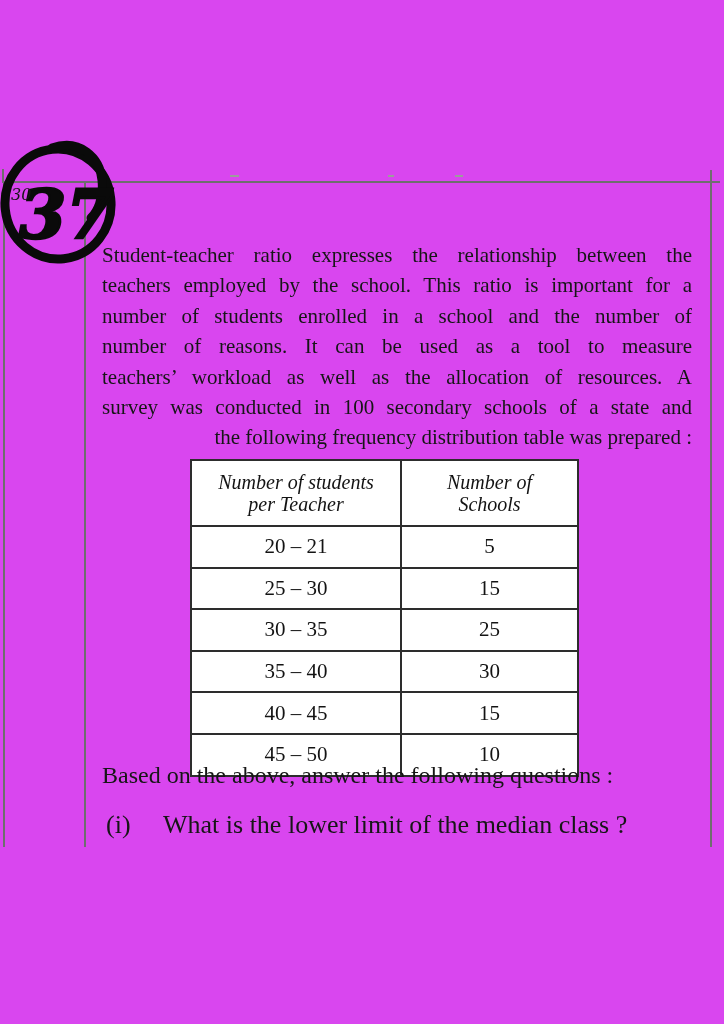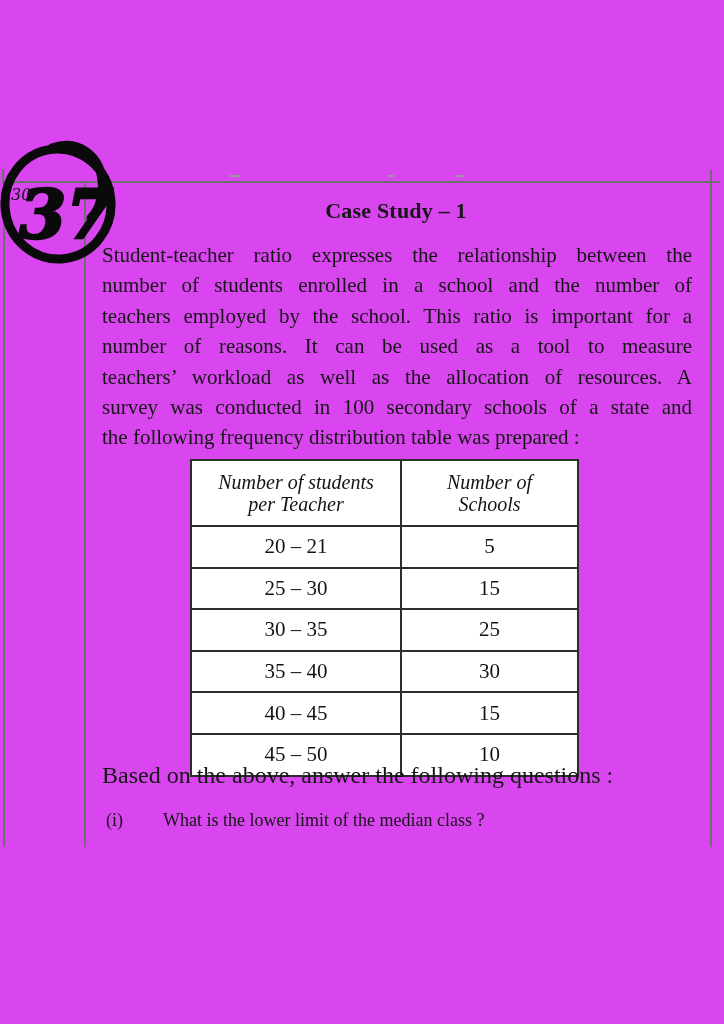"Case Study – 1" div.title { html: <div>Case Study – 1</div> -> none }
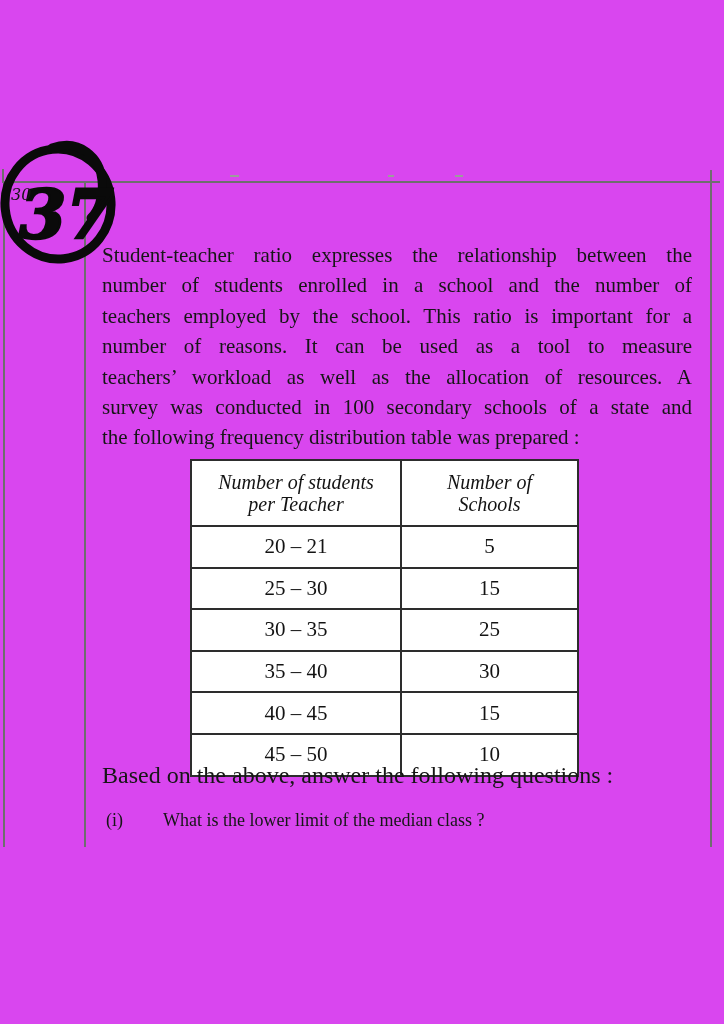"number of students enrolled in" div.pline { order: before "teachers employed by the school." -> after "teachers employed by the school." }
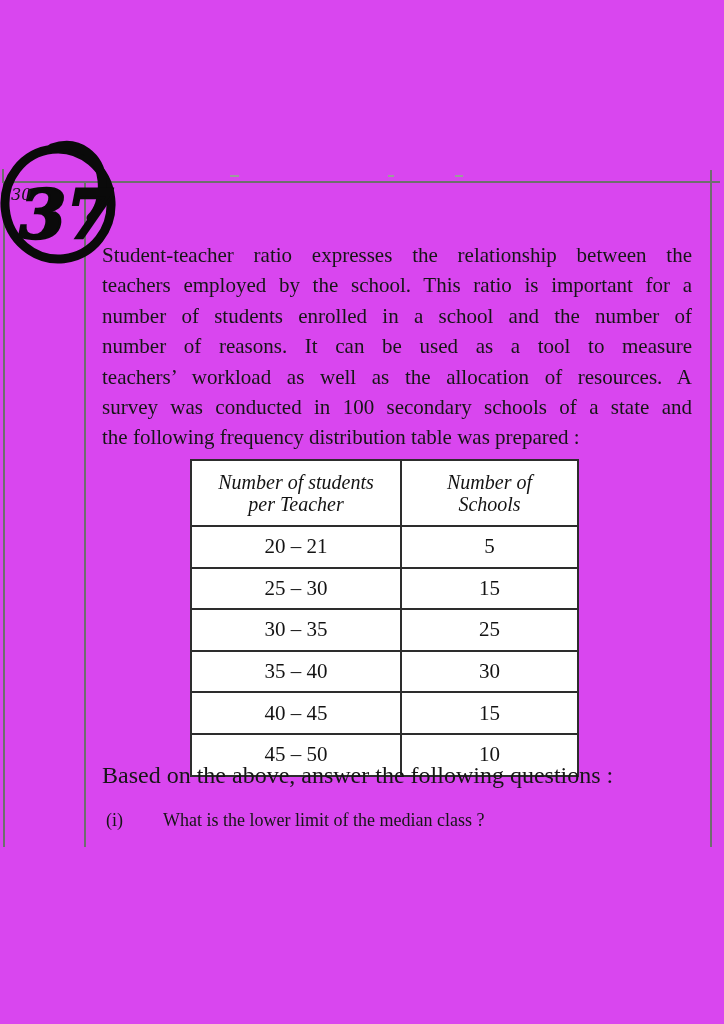"the following frequency distribution" .pline.last { text-align: left -> right }
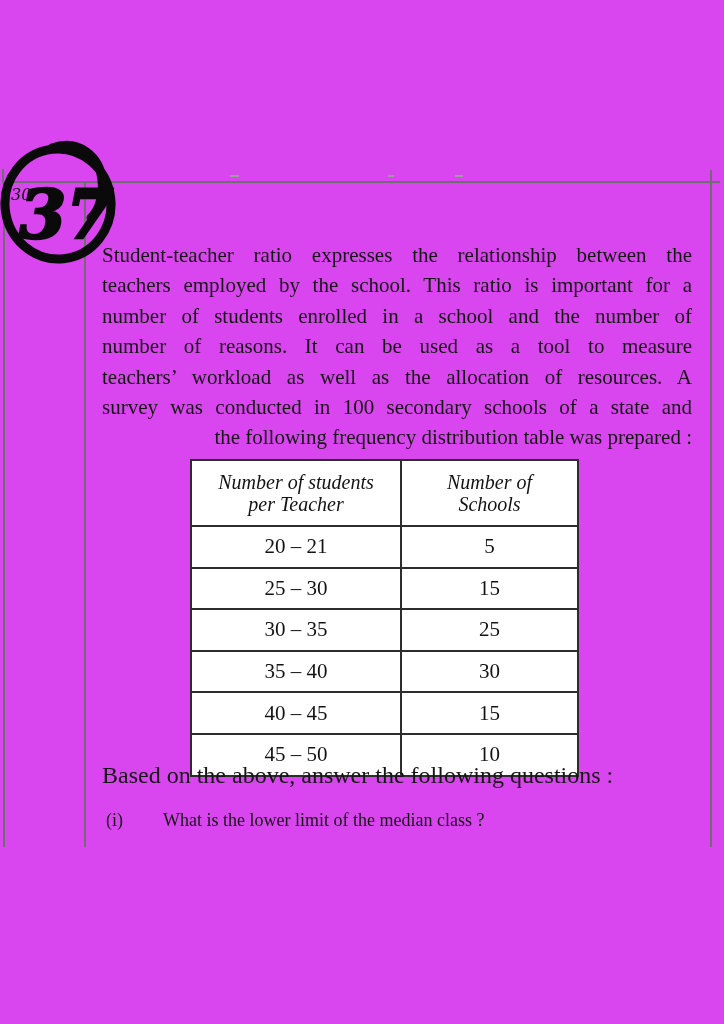"(i) What is the lower" .question { font-size: 18px -> 26px }
